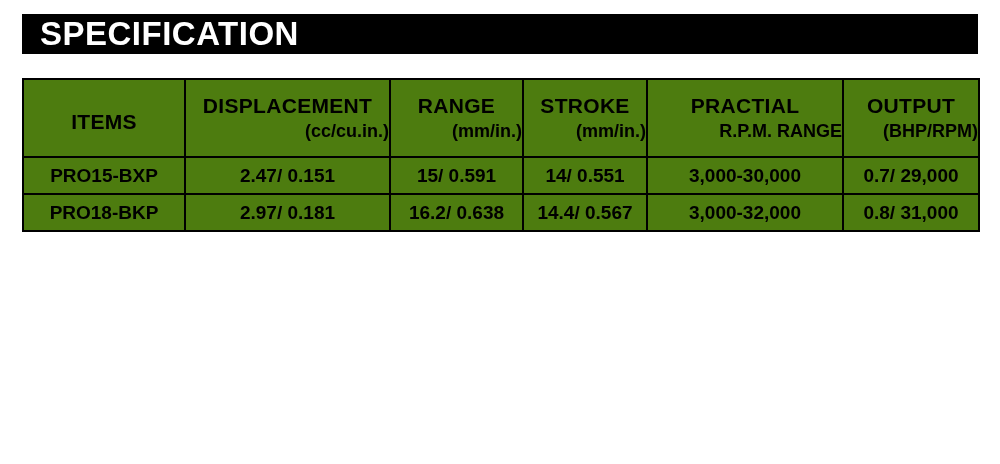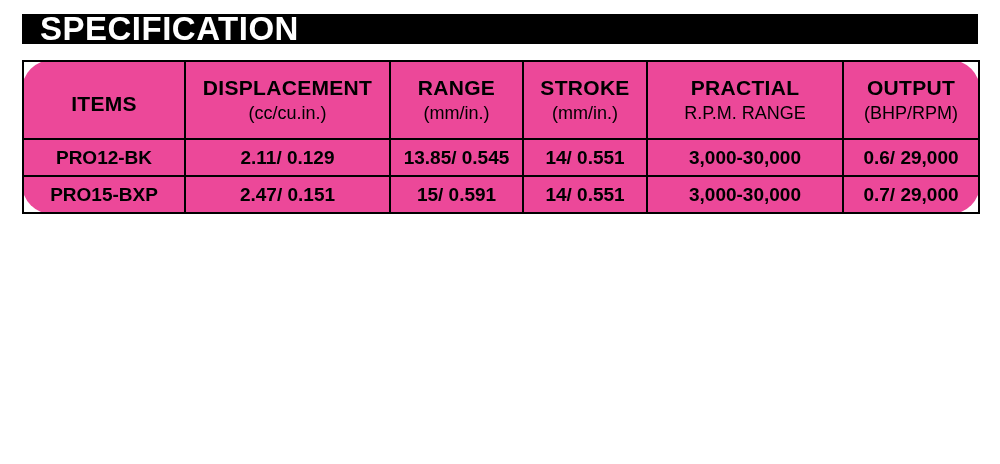"SPECIFICATION" .title-bar { height: 30px -> 40px }
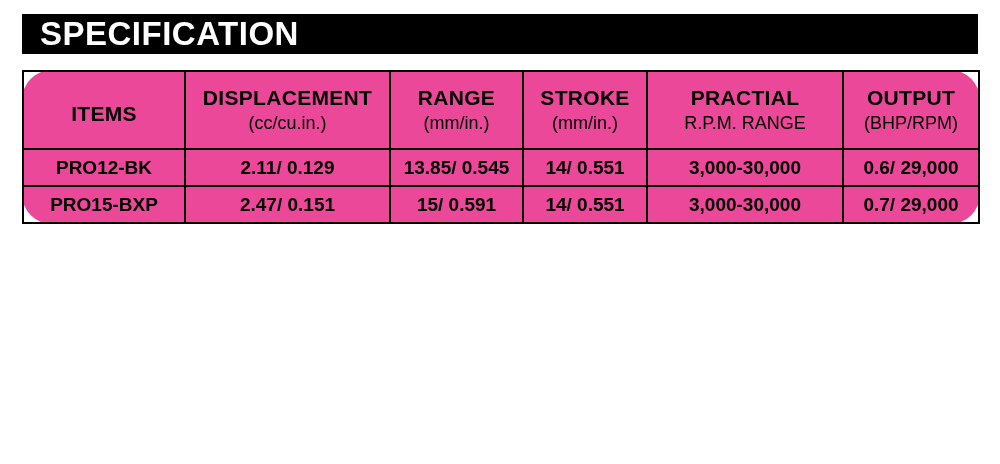"ITEMS" table.spec { background: #ec4899 -> #4d7c0f; border-radius: 30px -> none; margin-top: 16px -> 24px }
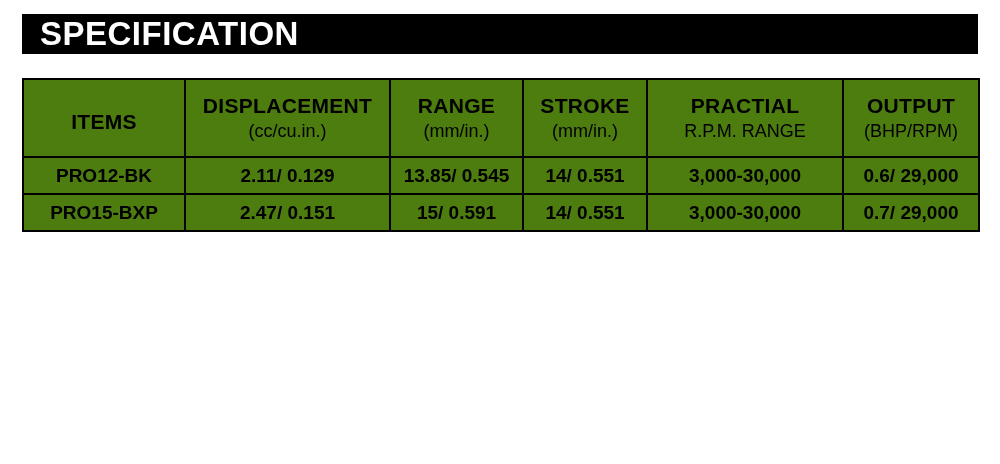"(cc/cu.in.)" .hd-sub { font-weight: normal -> bold; text-align: none -> right }
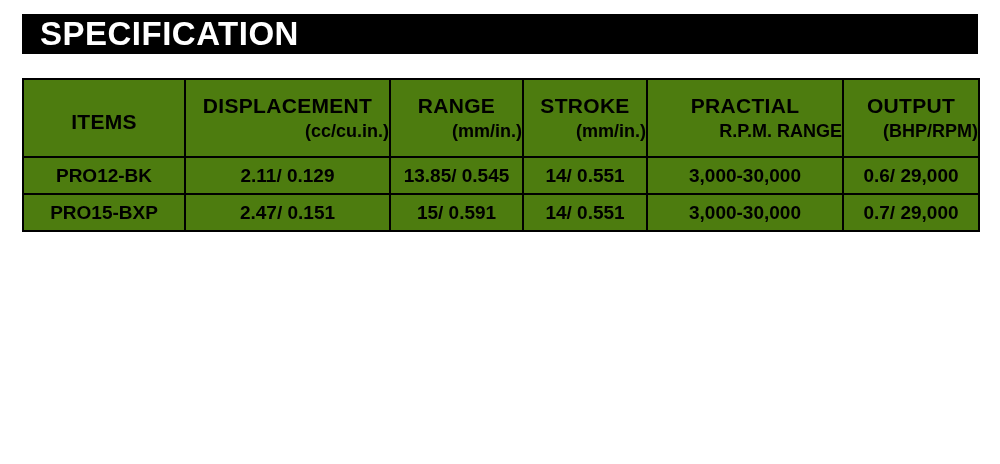"PRO12-BK" tr { html: <tr> <td>PRO12-BK</td> <td>2.11/ 0.129</td> <td>13.85/ 0.545</td> <td>14/ 0.551</td> <td>3,000-30,000</td> <td>0.6/ 29,000</td> </tr> -> none }
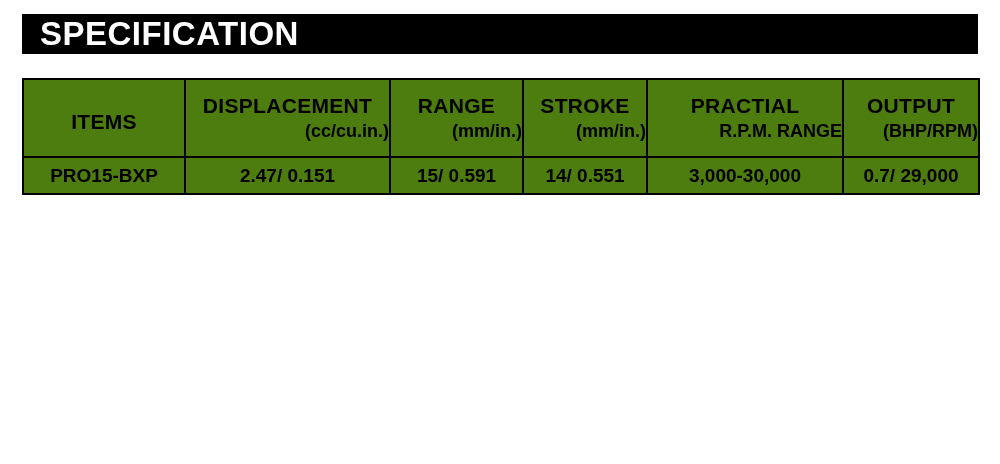"PRO18-BKP" tr { html: none -> <tr> <td>PRO18-BKP</td> <td>2.97/ 0.181</td> <td>16.2/ 0.638</td> <td>14.4/ 0.567</td> <td>3,000-32,000</td> <td>0.8/ 31,000</td> </tr> }
